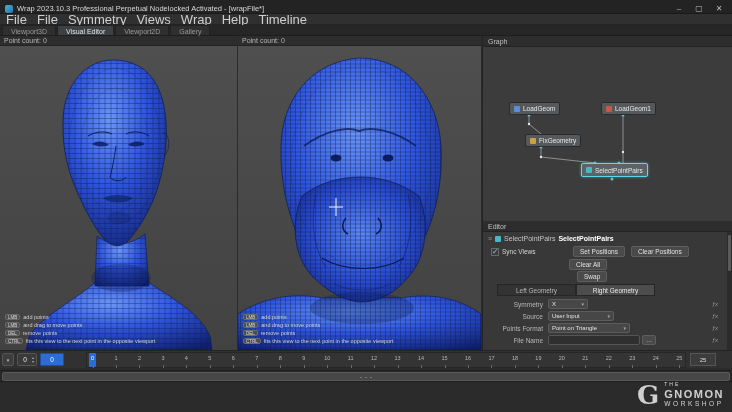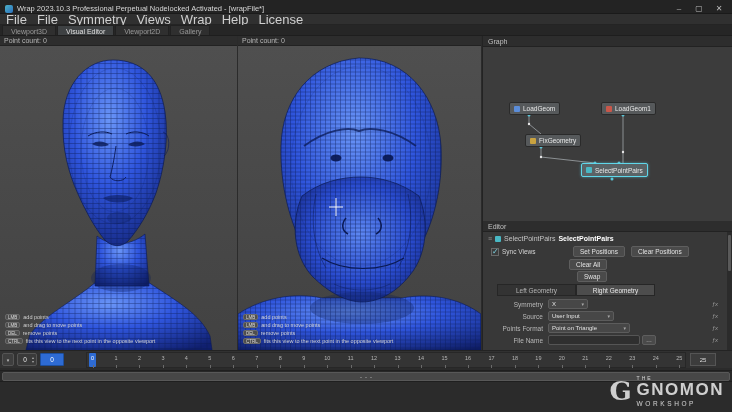"License" span.menu-item { text: License -> Timeline }
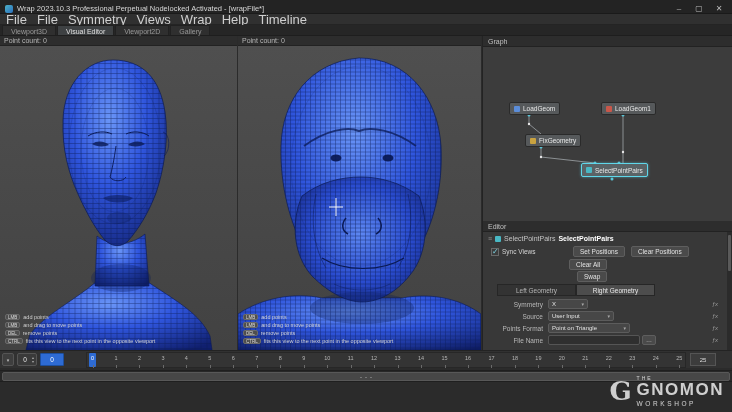"GNOMON" .logo-gnomon { font-size: 17px -> 11px }
